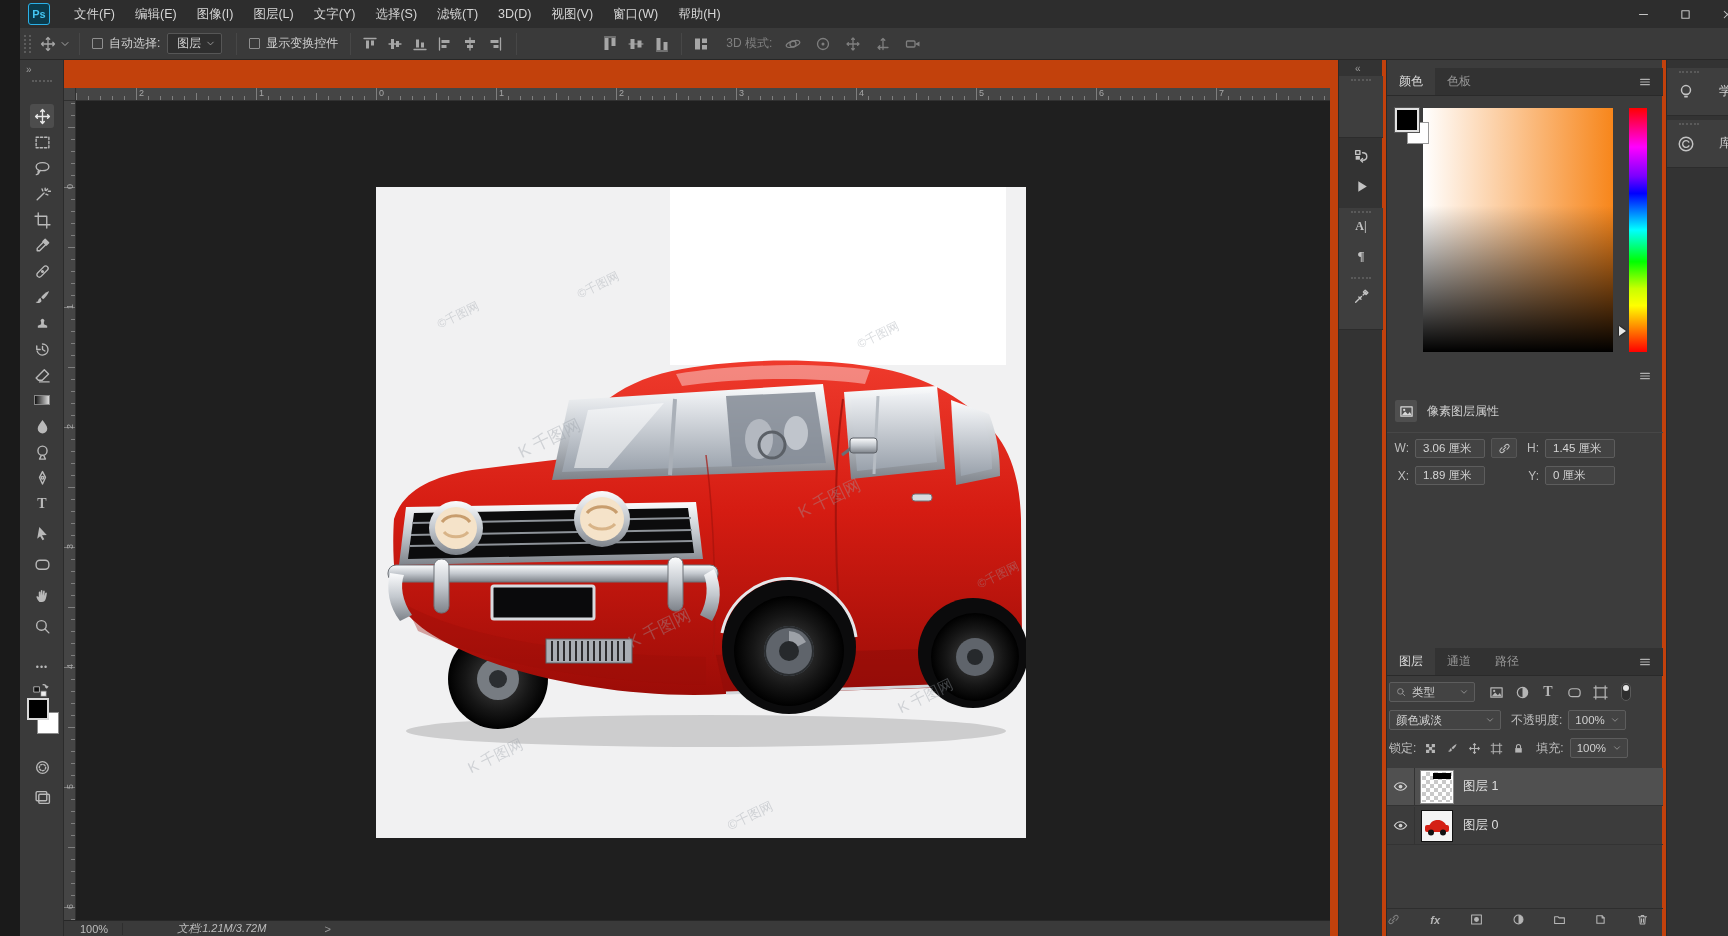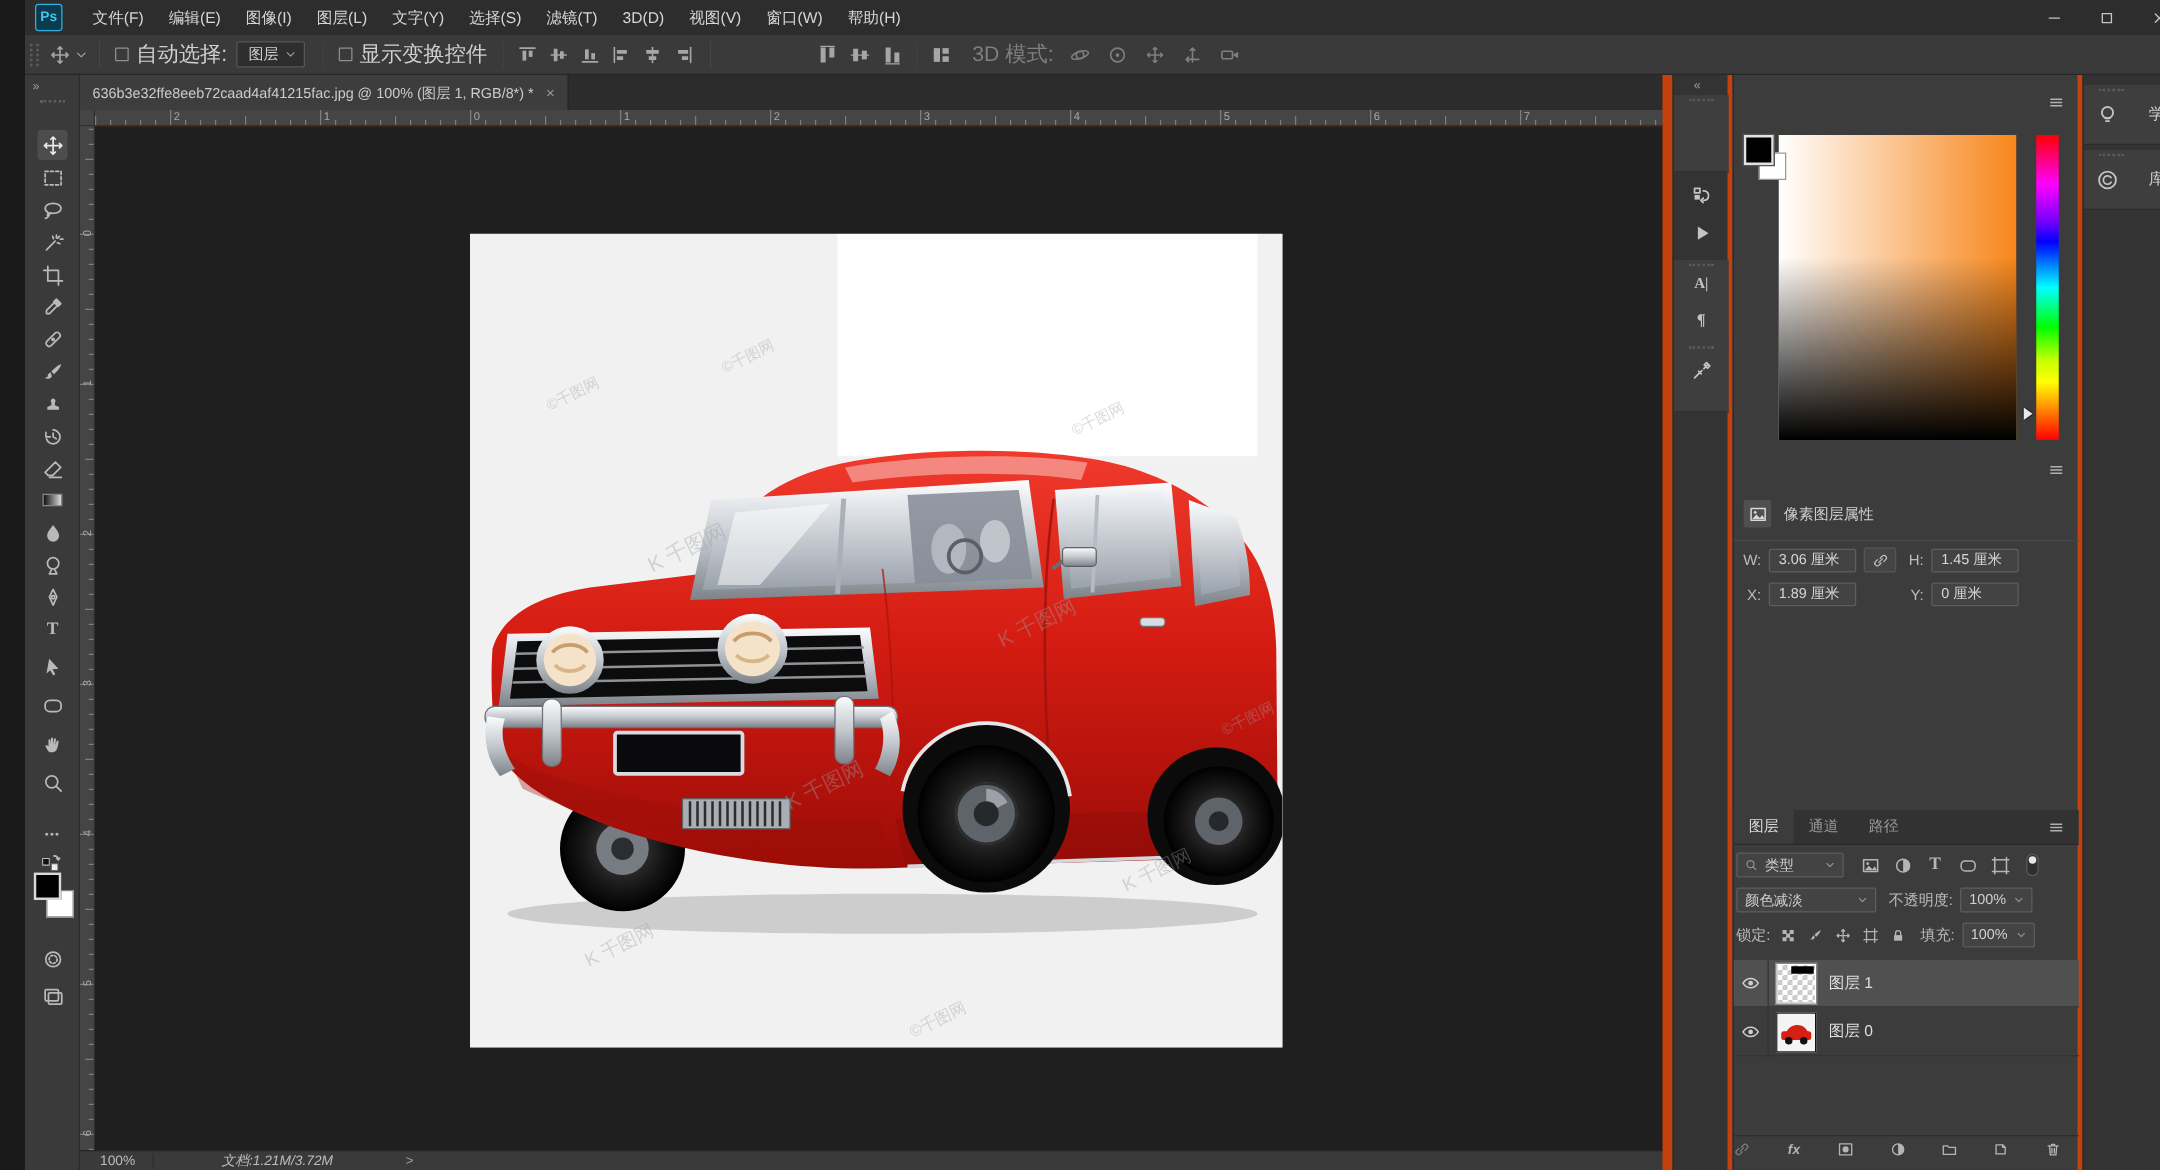"自动选择:" .obar-label { font-size: 17px -> 12px }
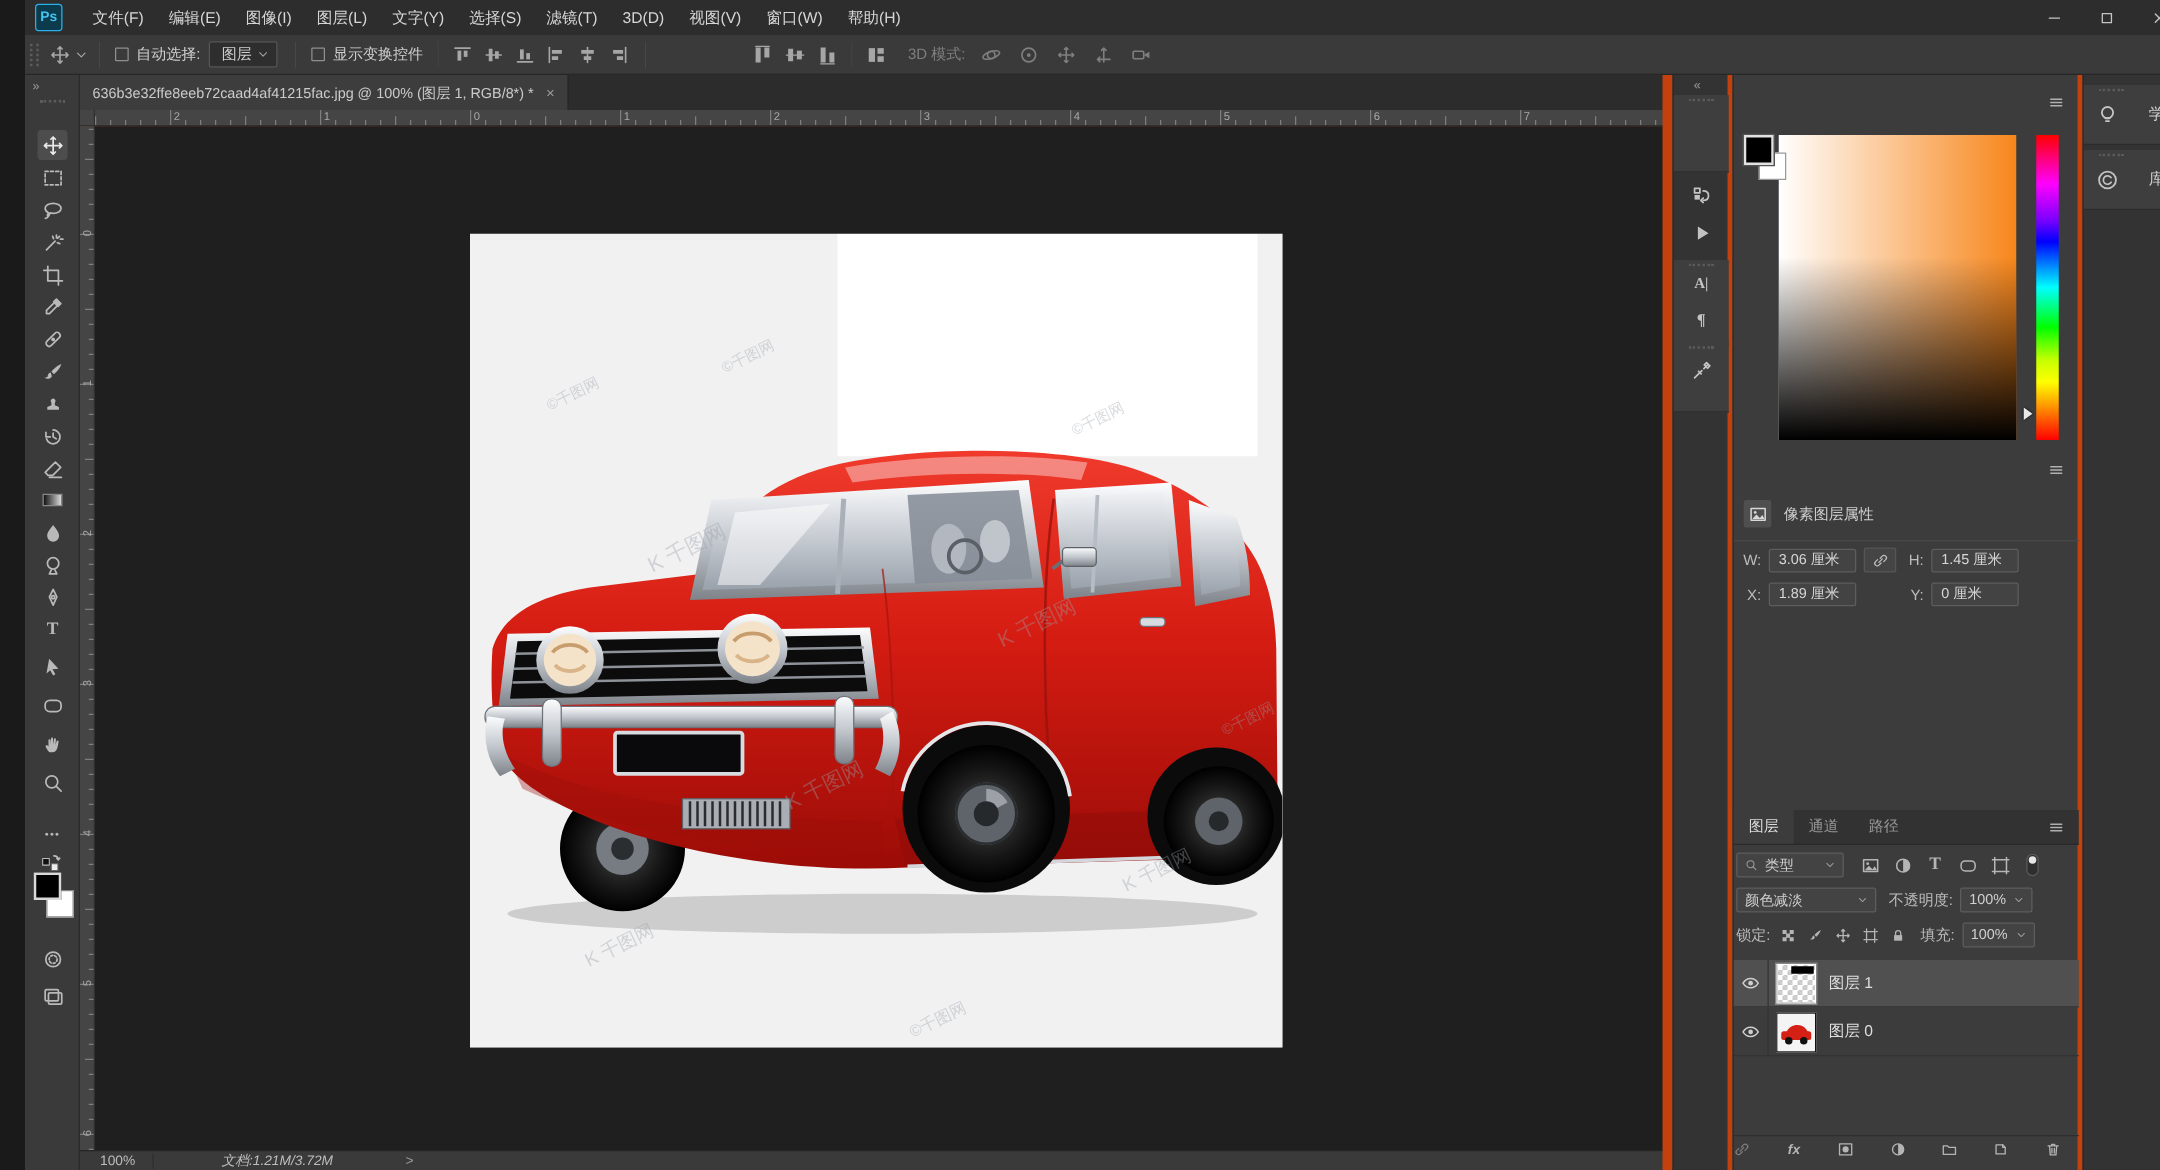"636b3e32ffe8eeb72caad4af41215fac.jpg @" div.abs { html: <div> <div> <span>636b3e32ffe8eeb72caad4af41215fac.jpg @ 100% (图层 1, RGB/8*) *</span> <span>×</span> </div> </div> -> none }
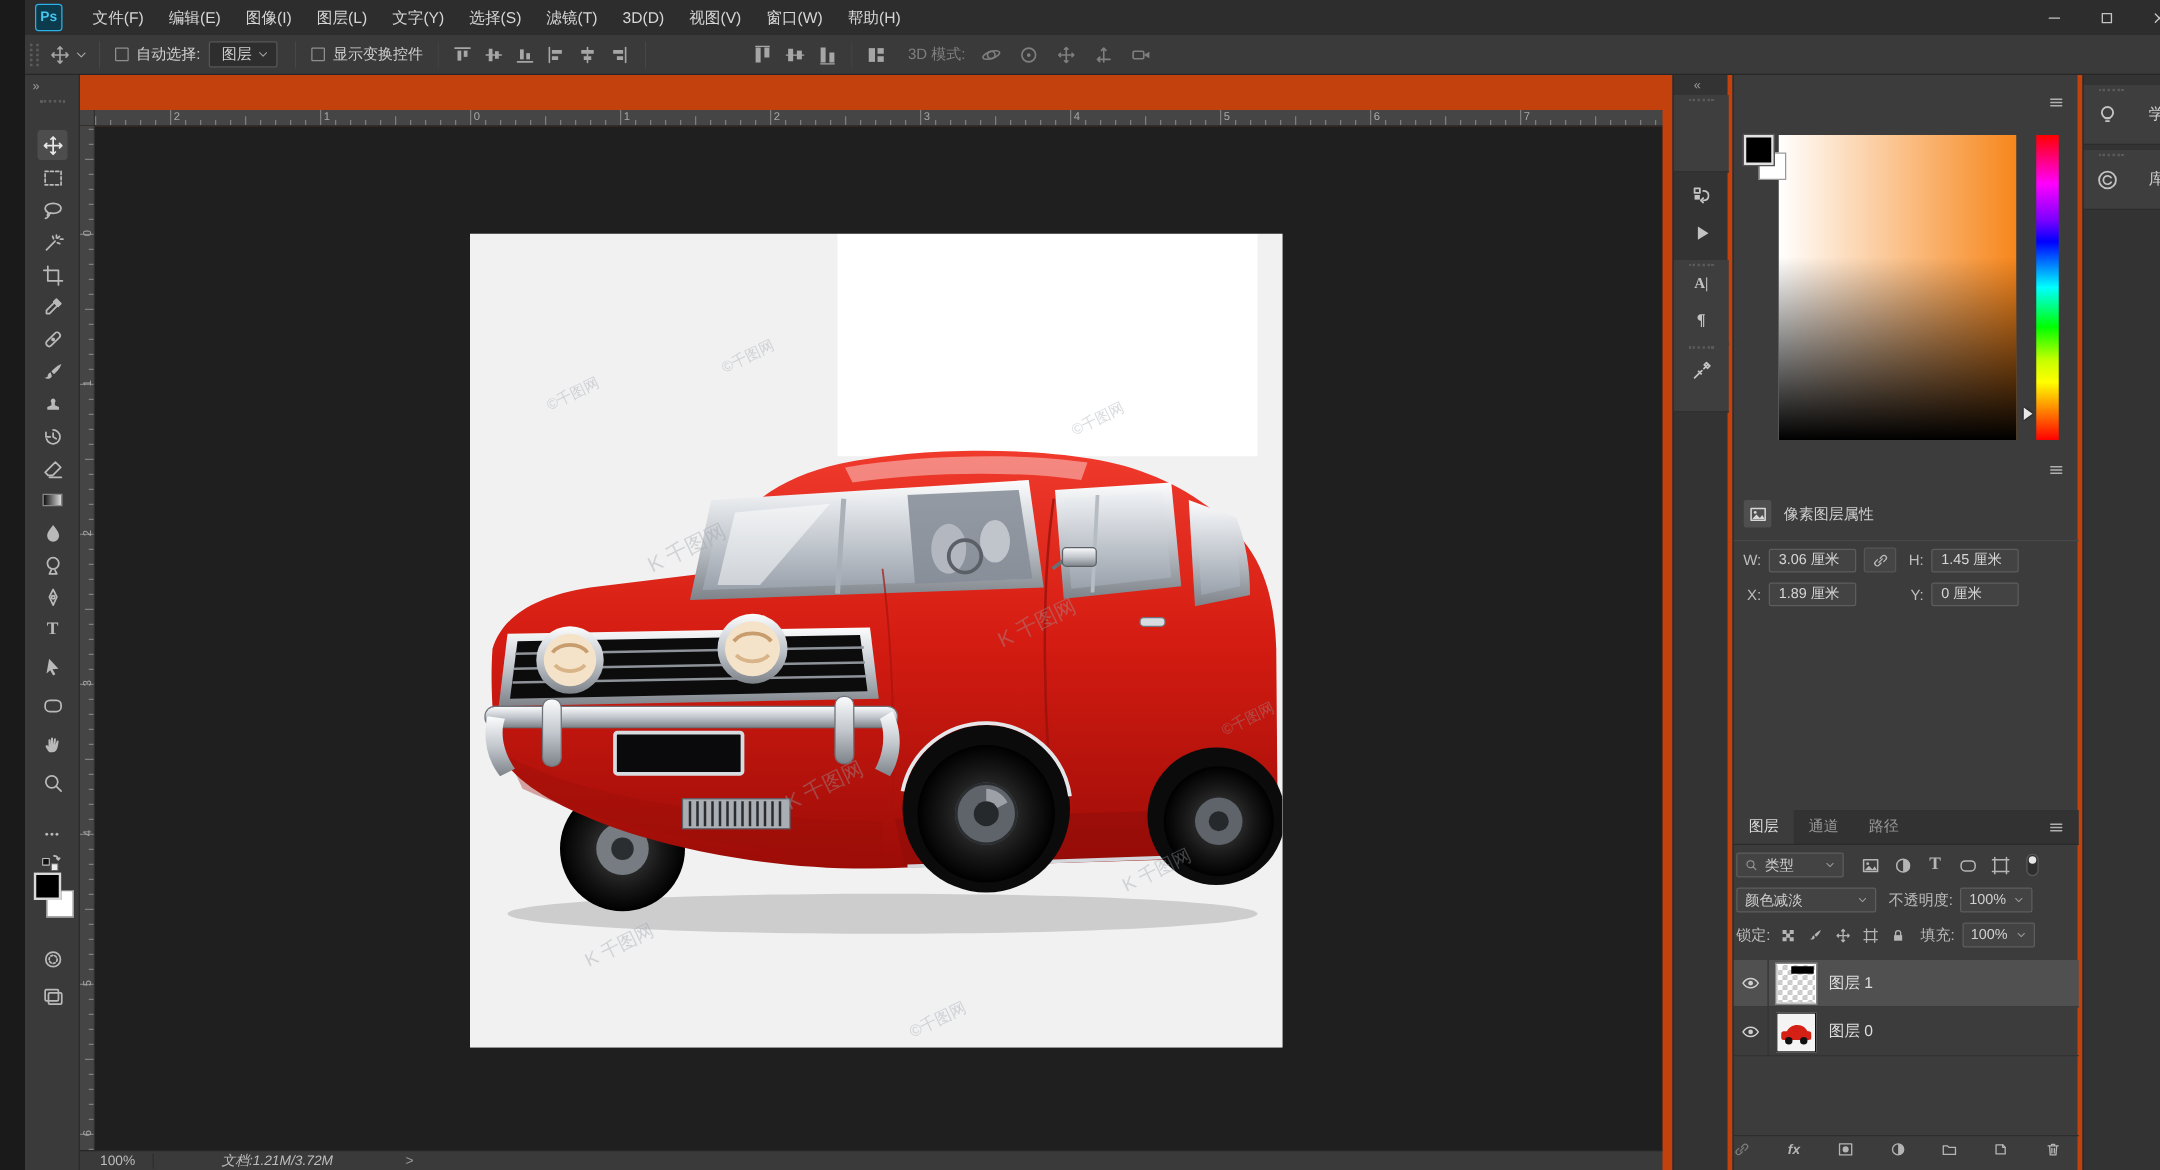"颜色" div.phead { html: none -> <div> <div>颜色</div> <div>色板</div> </div> }
